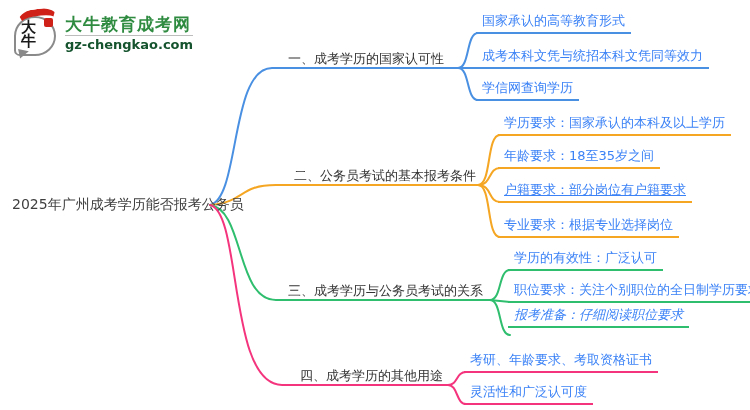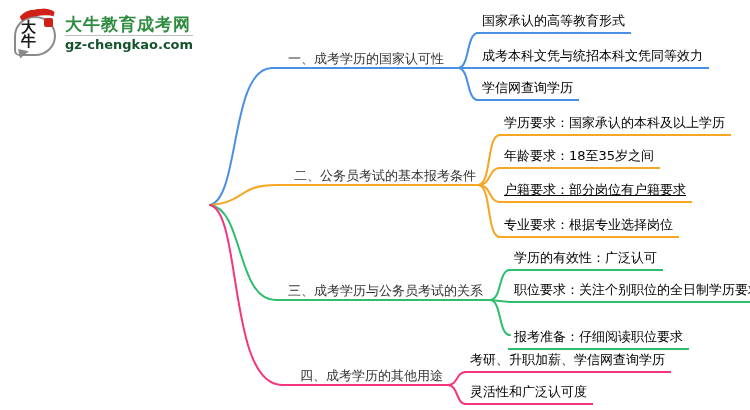"国家承认的高等教育形式" .leaf { color: #000000 -> #3b82f6 }
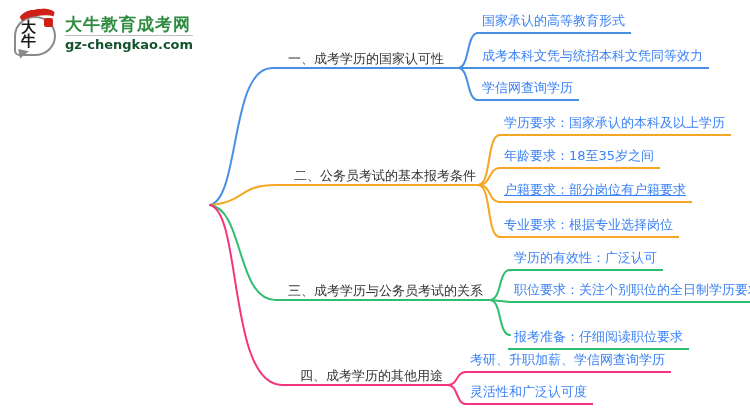"2025年广州成考学历能否报考公务员" div.root-topic { html: none -> <div>2025年广州成考学历能否报考公务员</div> }
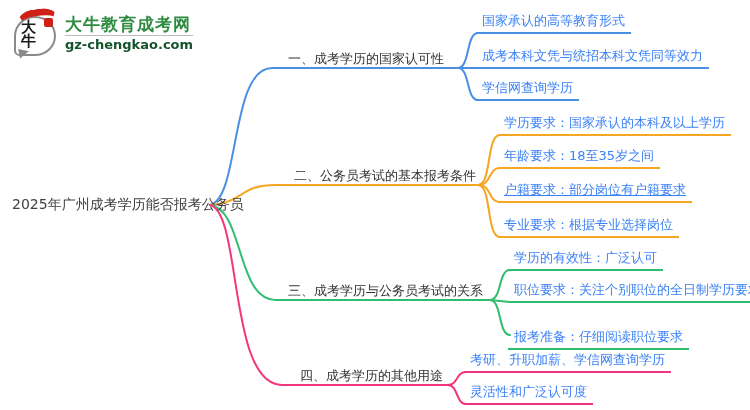"报考准备：仔细阅读职位要求" div.leaf { font-style: none -> italic; top: 329px -> 307px }
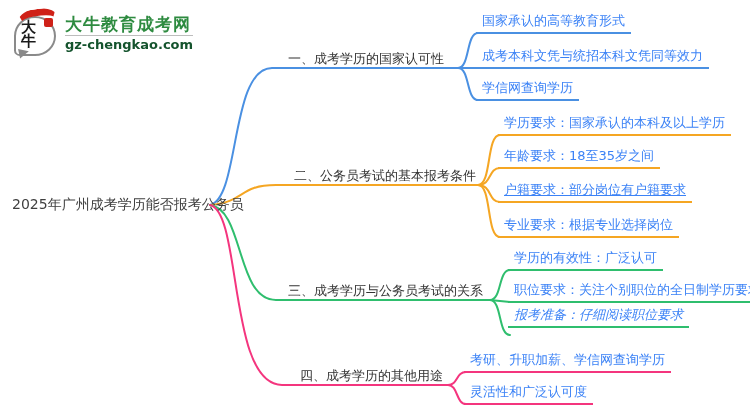"考研、升职加薪、学信网查询学历" div.leaf { text: 升职加薪、学信网查询学历 -> 年龄要求、考取资格证书 }
